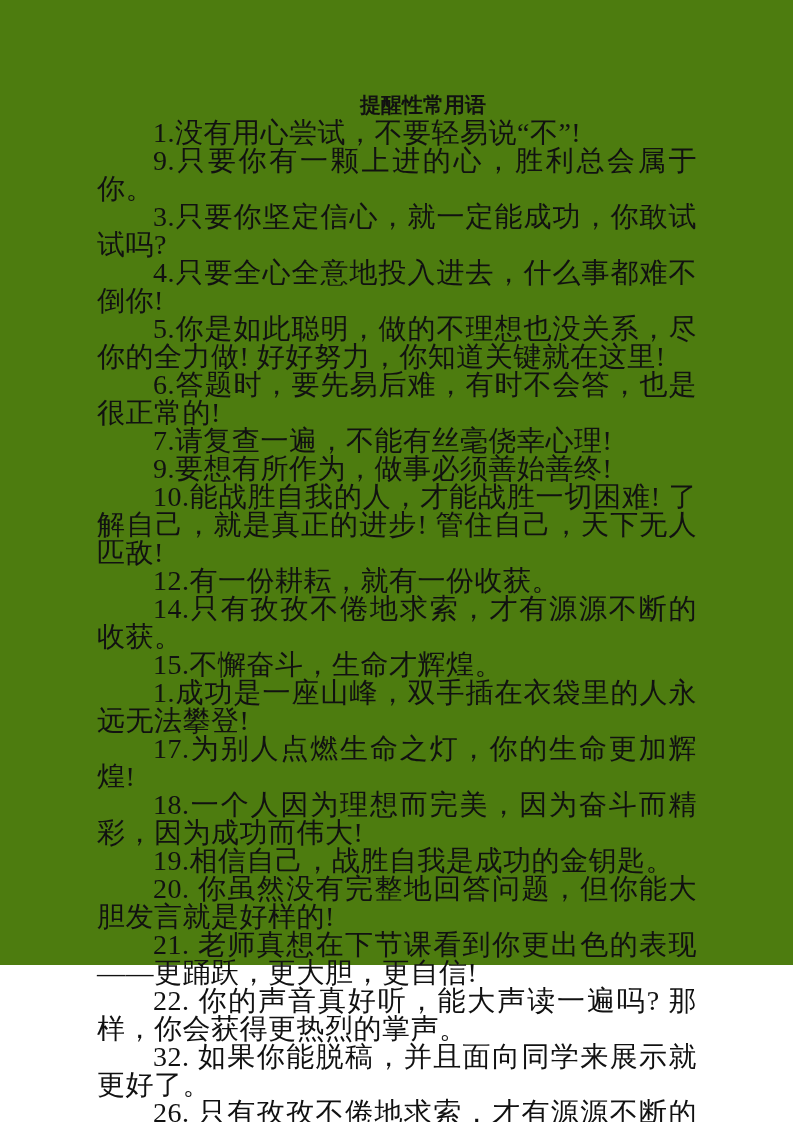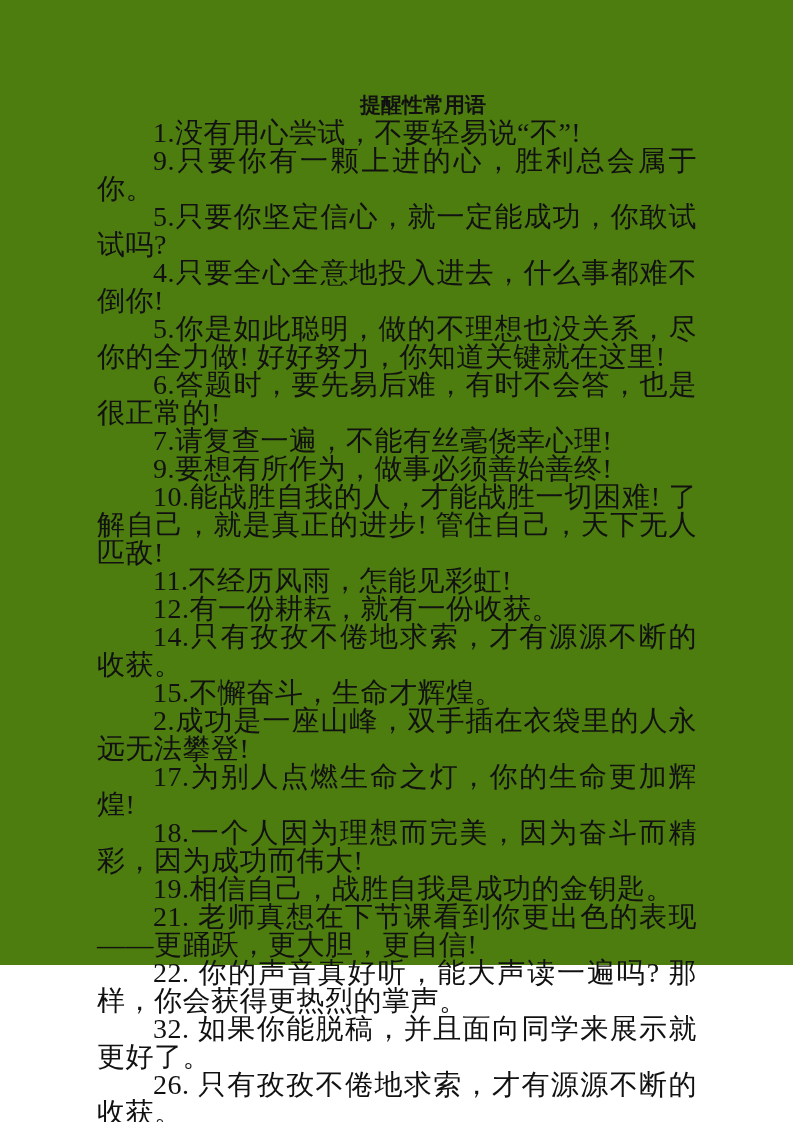"5.只要你坚定信心，就一定能成功，你敢试试吗?" p.para { text: 5 -> 3 }
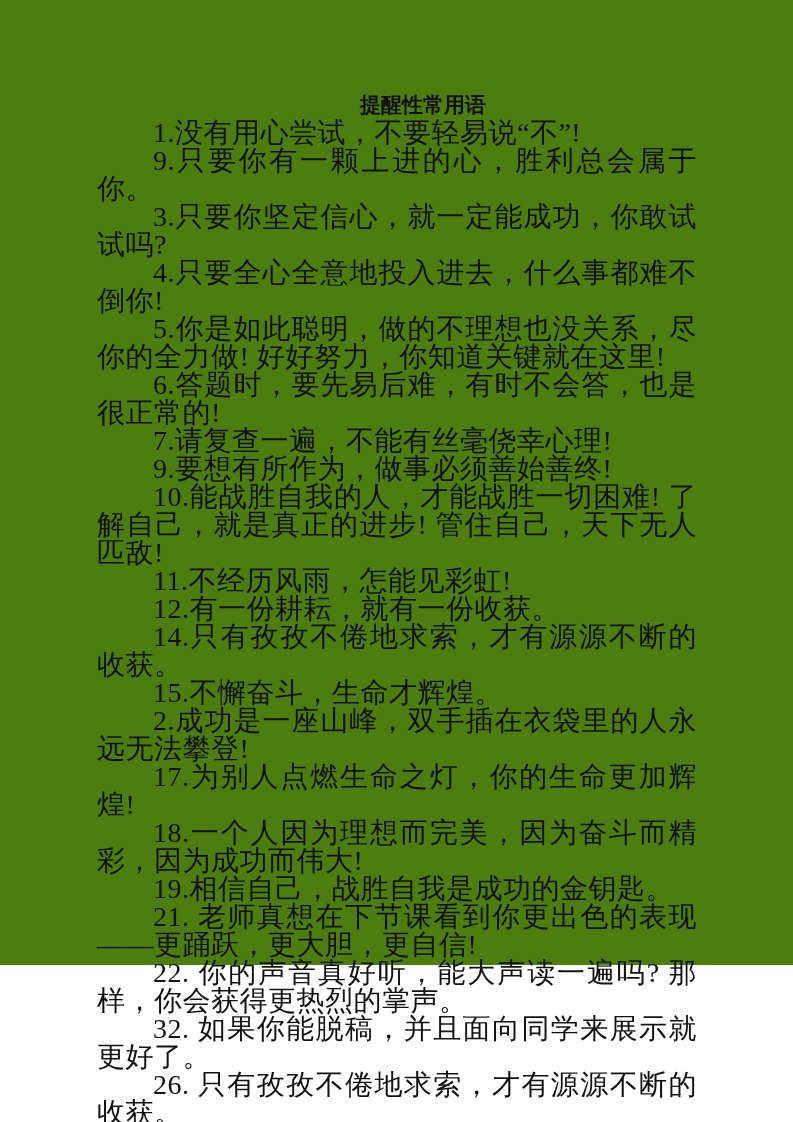"11.不经历风雨，怎能见彩虹!" p.para { html: <p>11.不经历风雨，怎能见彩虹!</p> -> none }
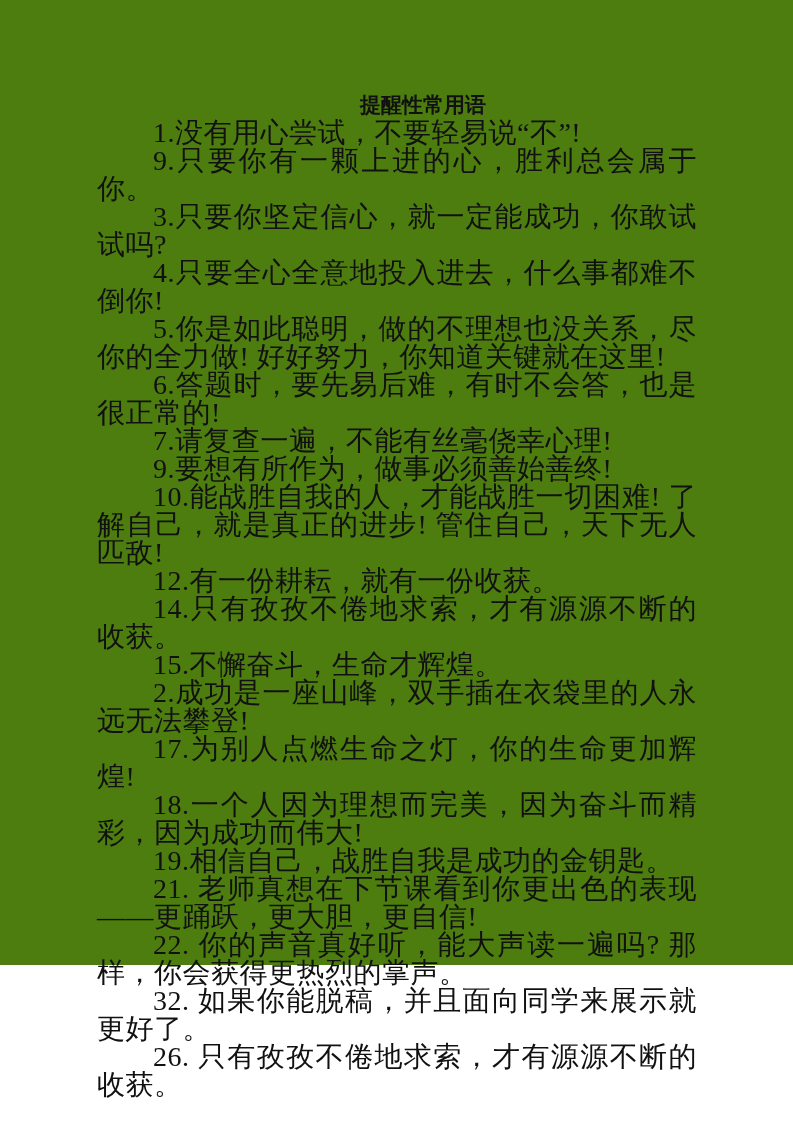"2.成功是一座山峰，双手插在衣袋里的人永远无法攀登!" p.para { text: 2 -> 1 }
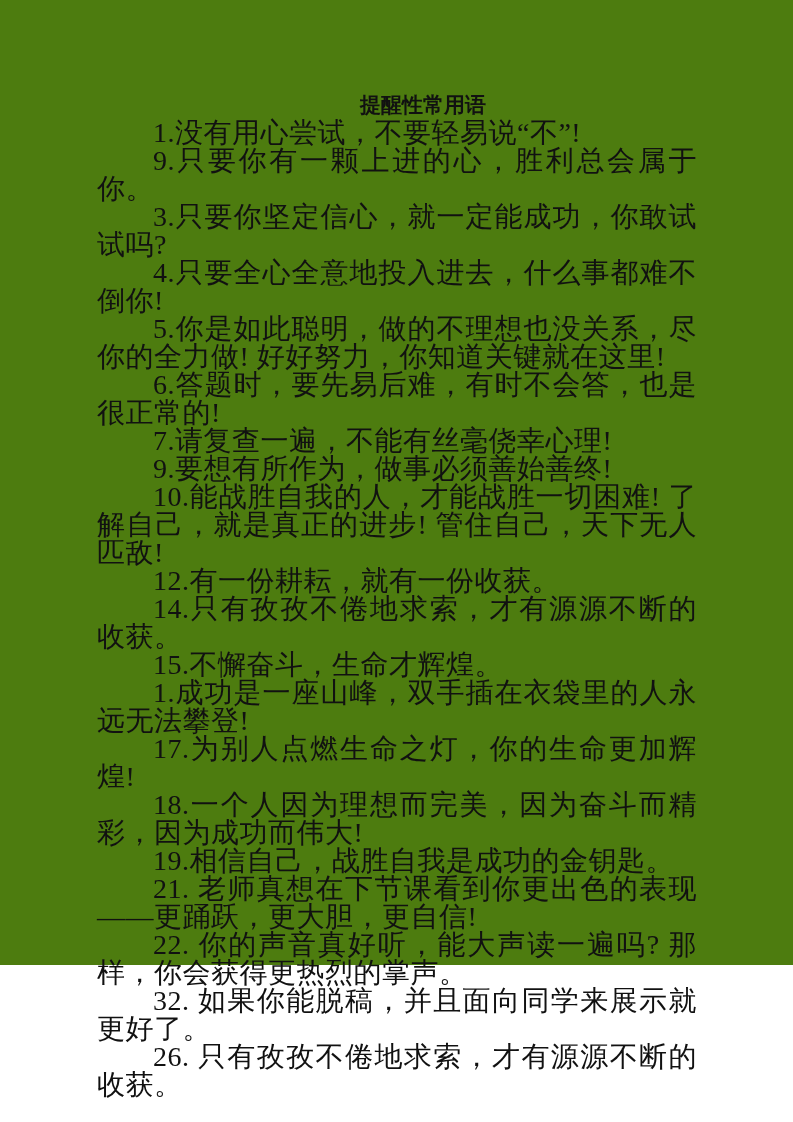"20. 你虽然没有完整地回答问题，但你能大胆发言就是好样的!" p.para { html: none -> <p>20. 你虽然没有完整地回答问题，但你能大胆发言就是好样的!</p> }
